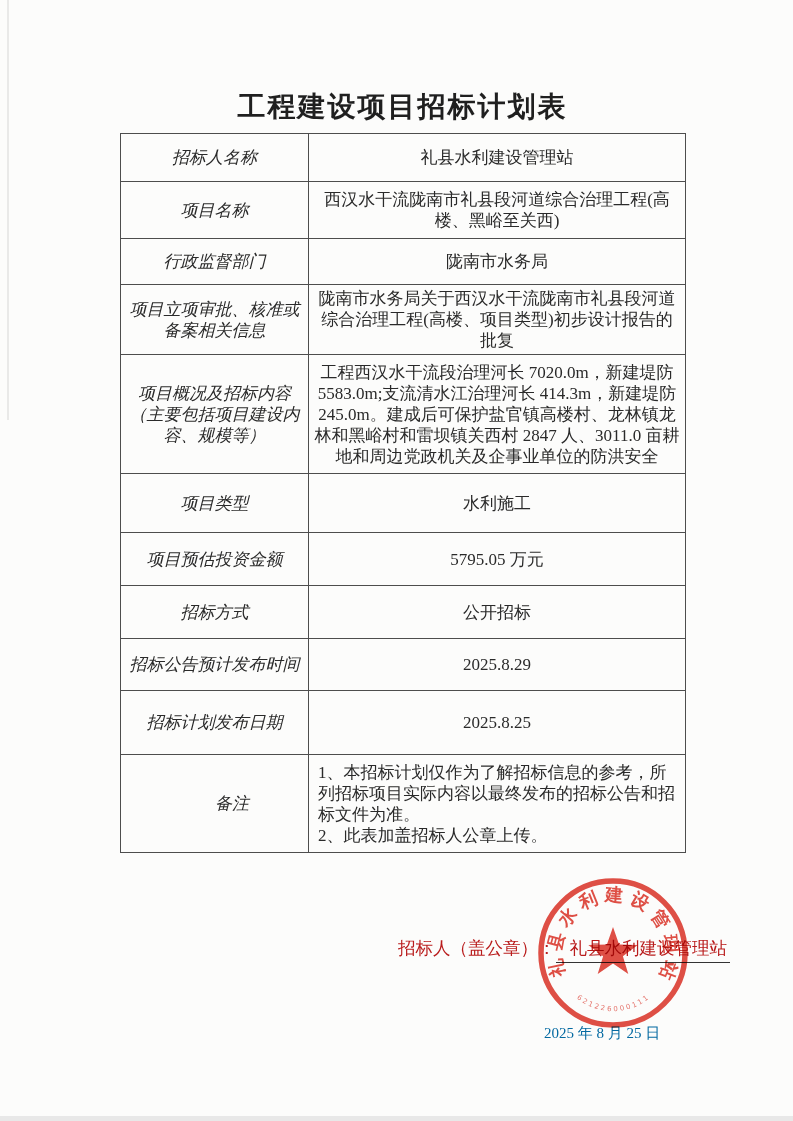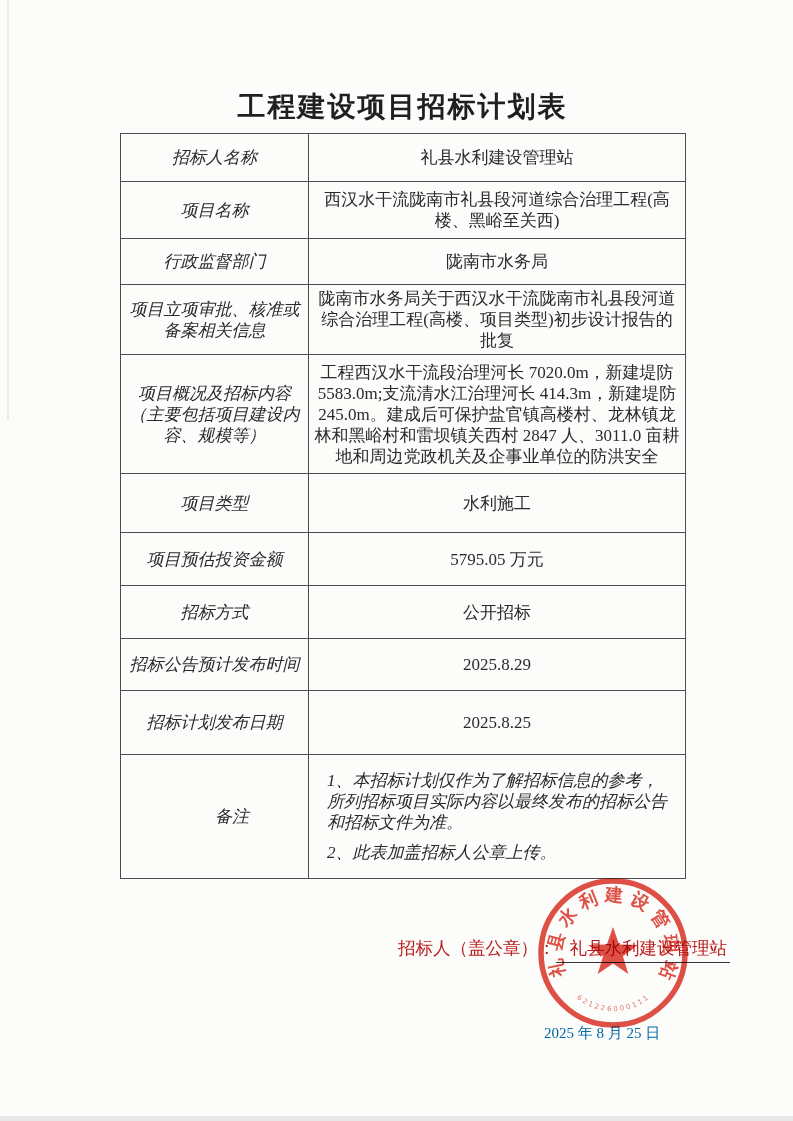"1、本招标计划仅作为了解招标信息的参考，所列招标项目实际内容以最终发布的招标公告" .bid-table td.value.notes div { font-style: italic -> none; margin: 9px -> 0 }
